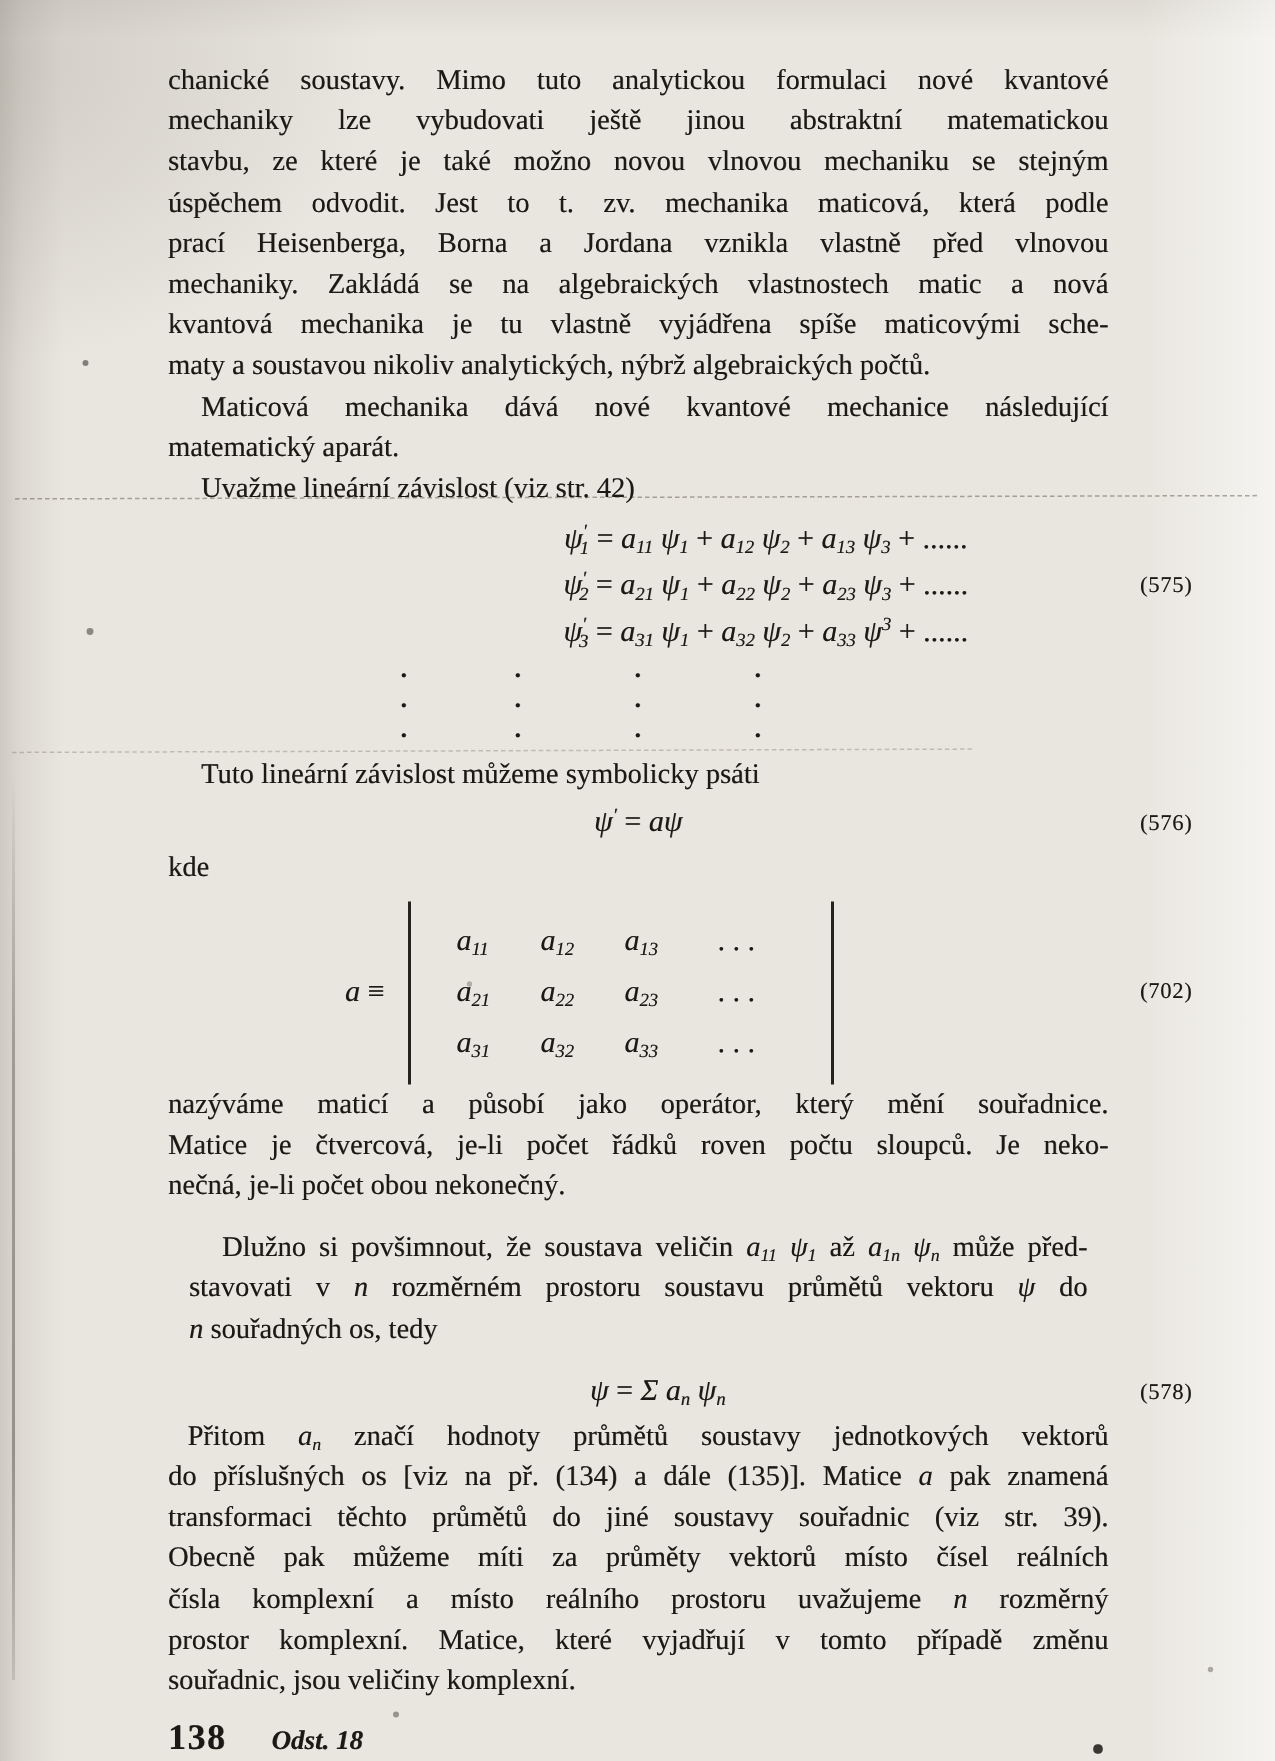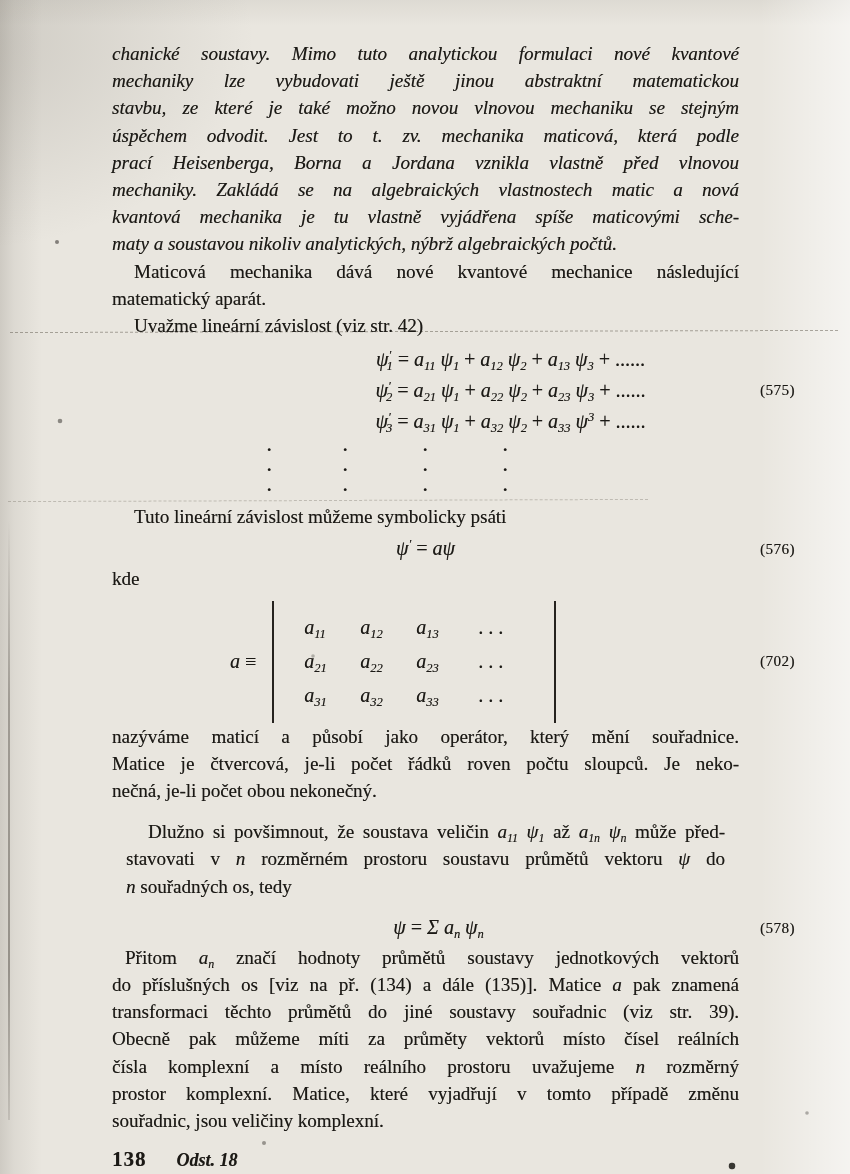"chanické soustavy. Mimo tuto analytickou" p.para { font-style: italic -> none }
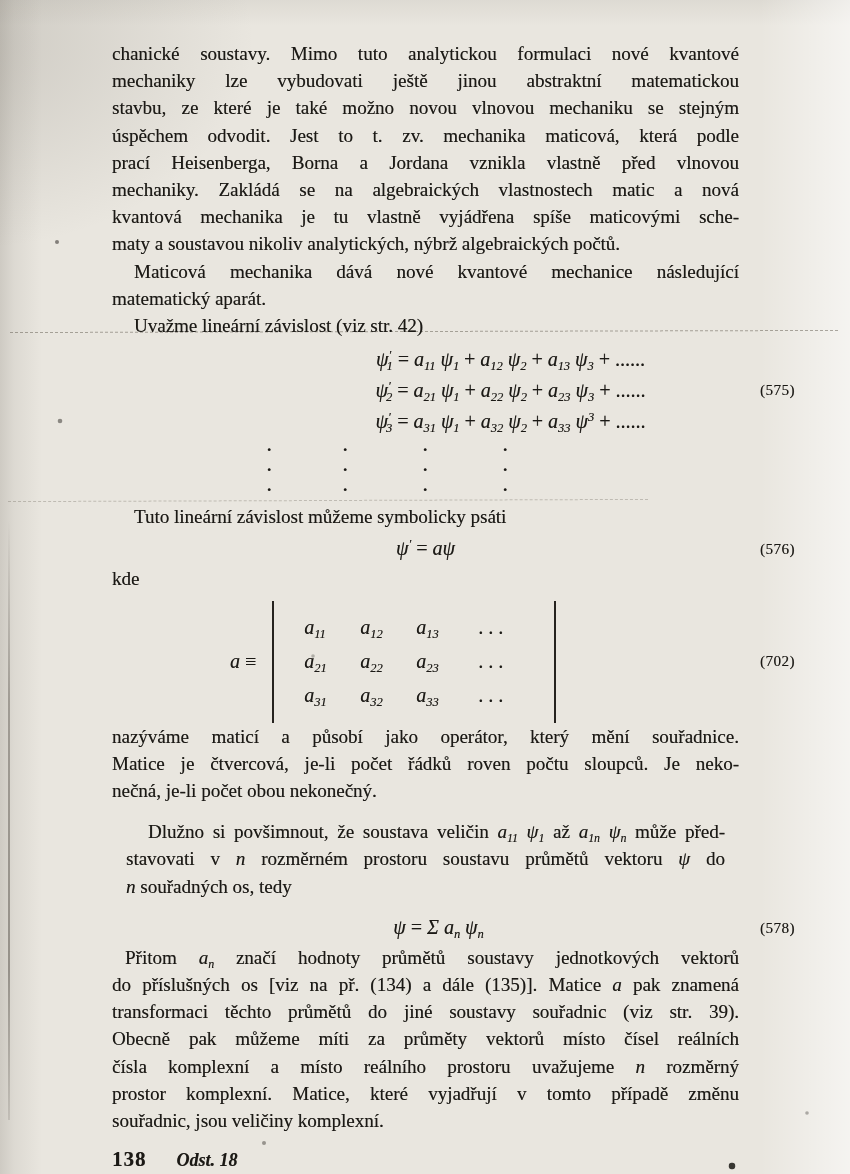"138" .pagenum { font-size: 21px -> 24px }
